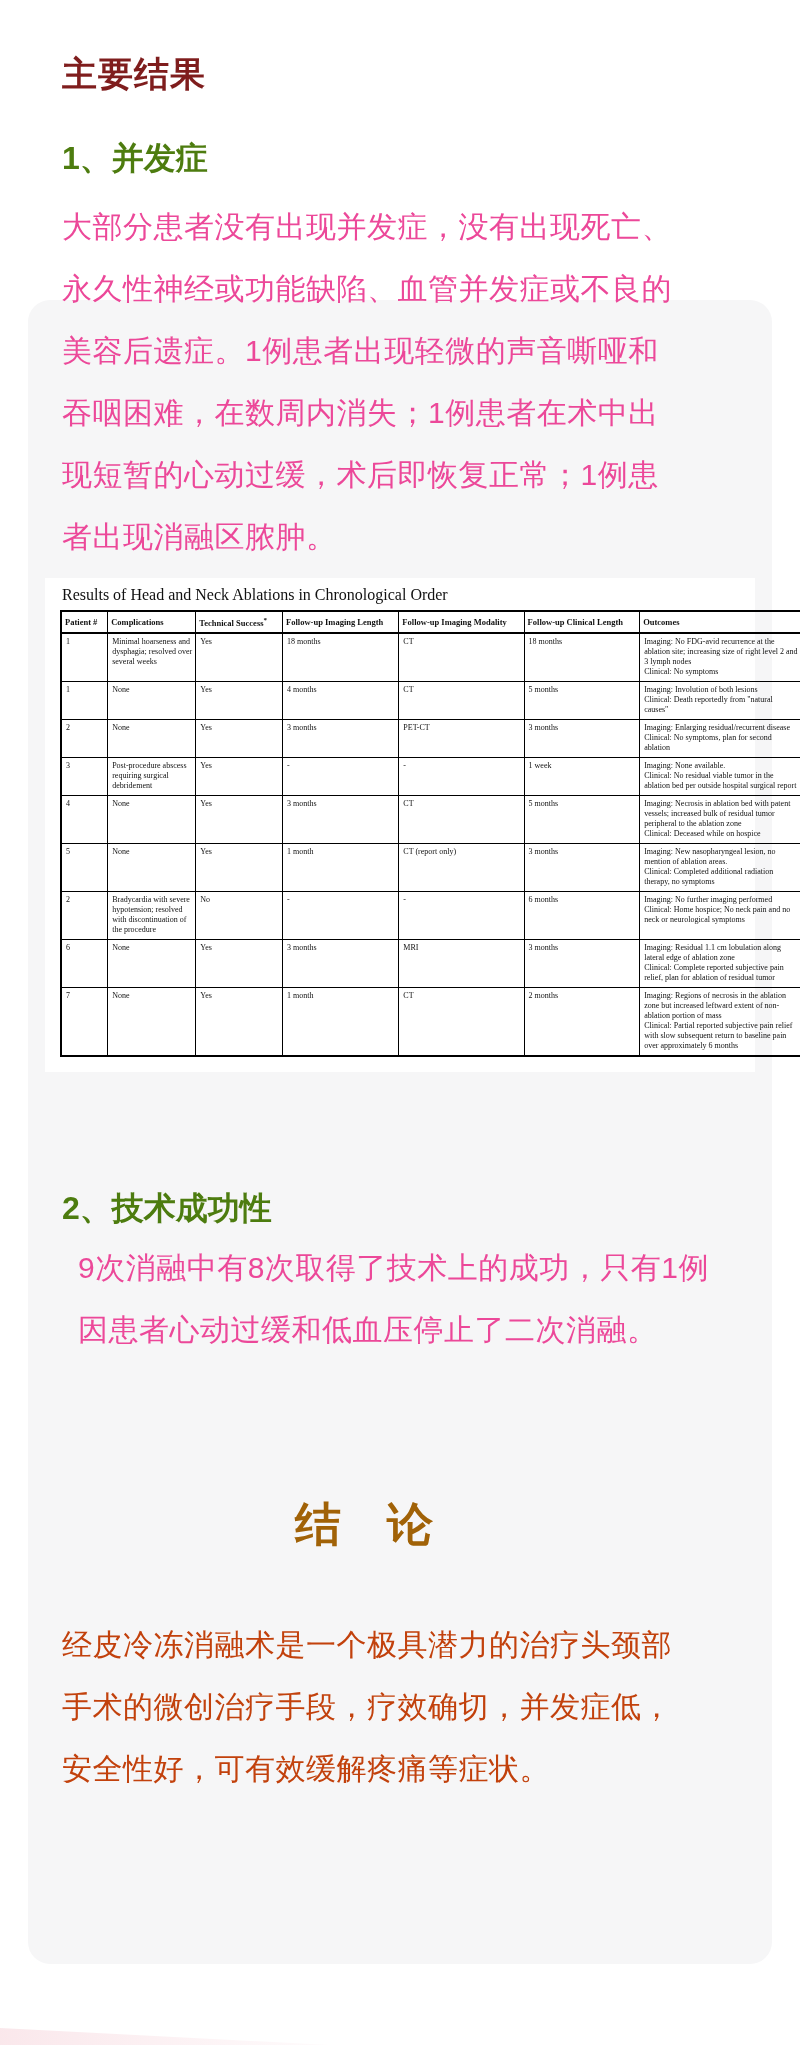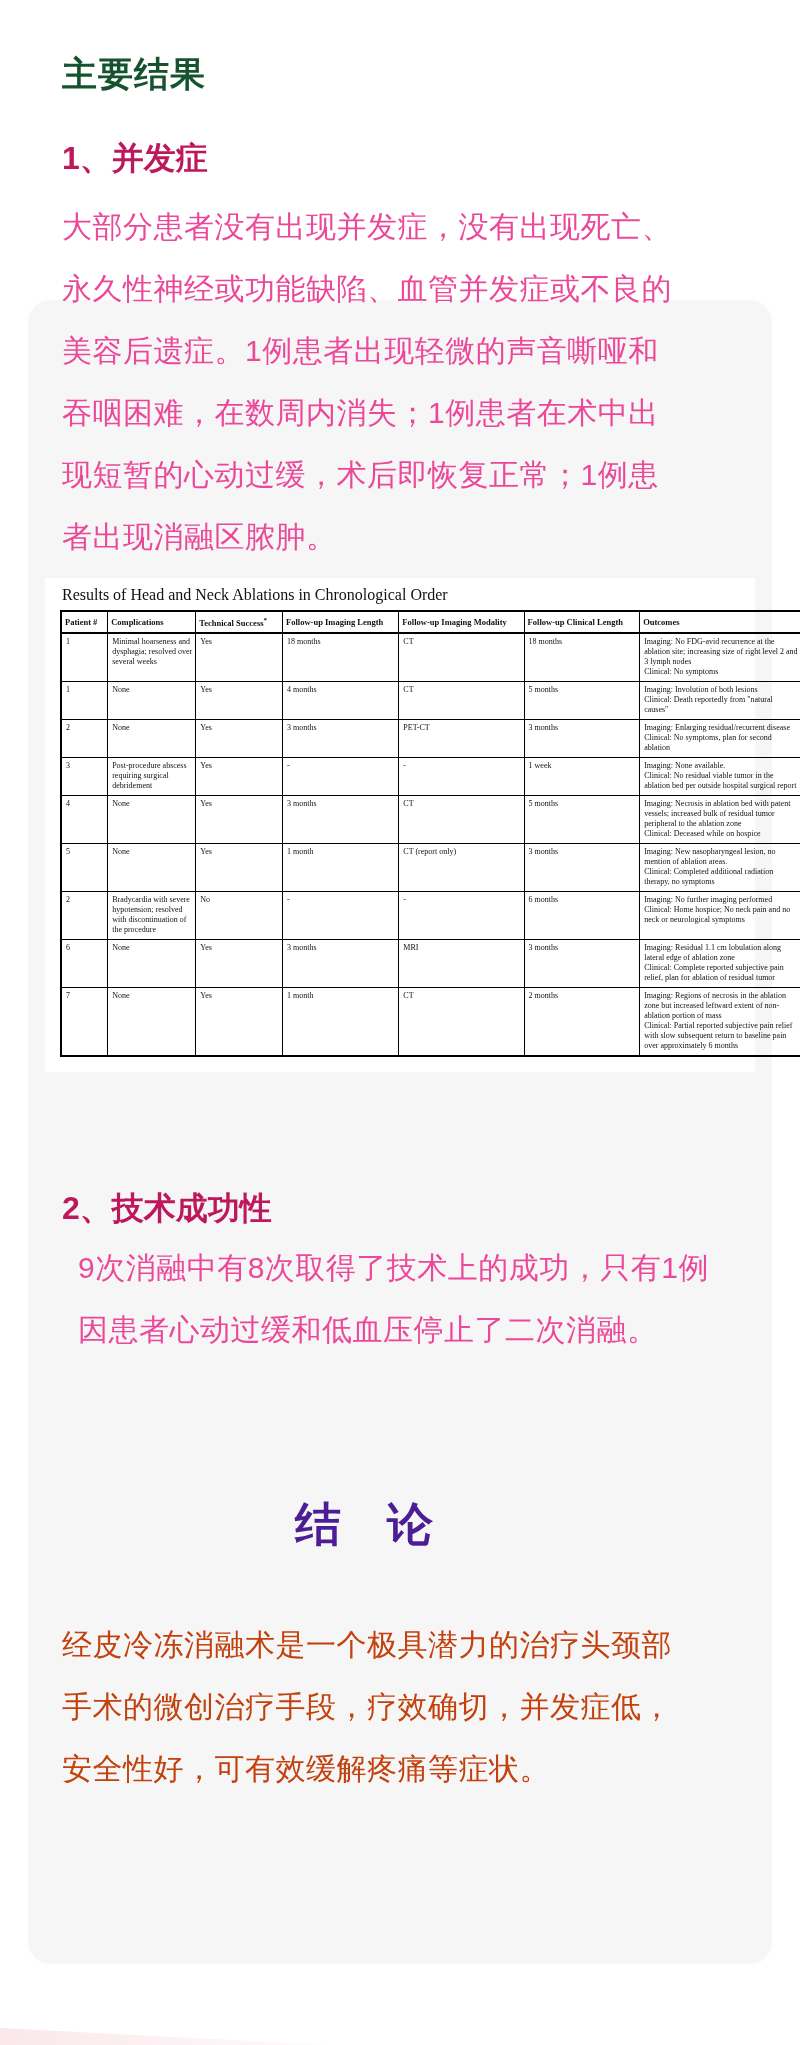"主要结果" .page-title { color: #14532d -> #7f1d1d }
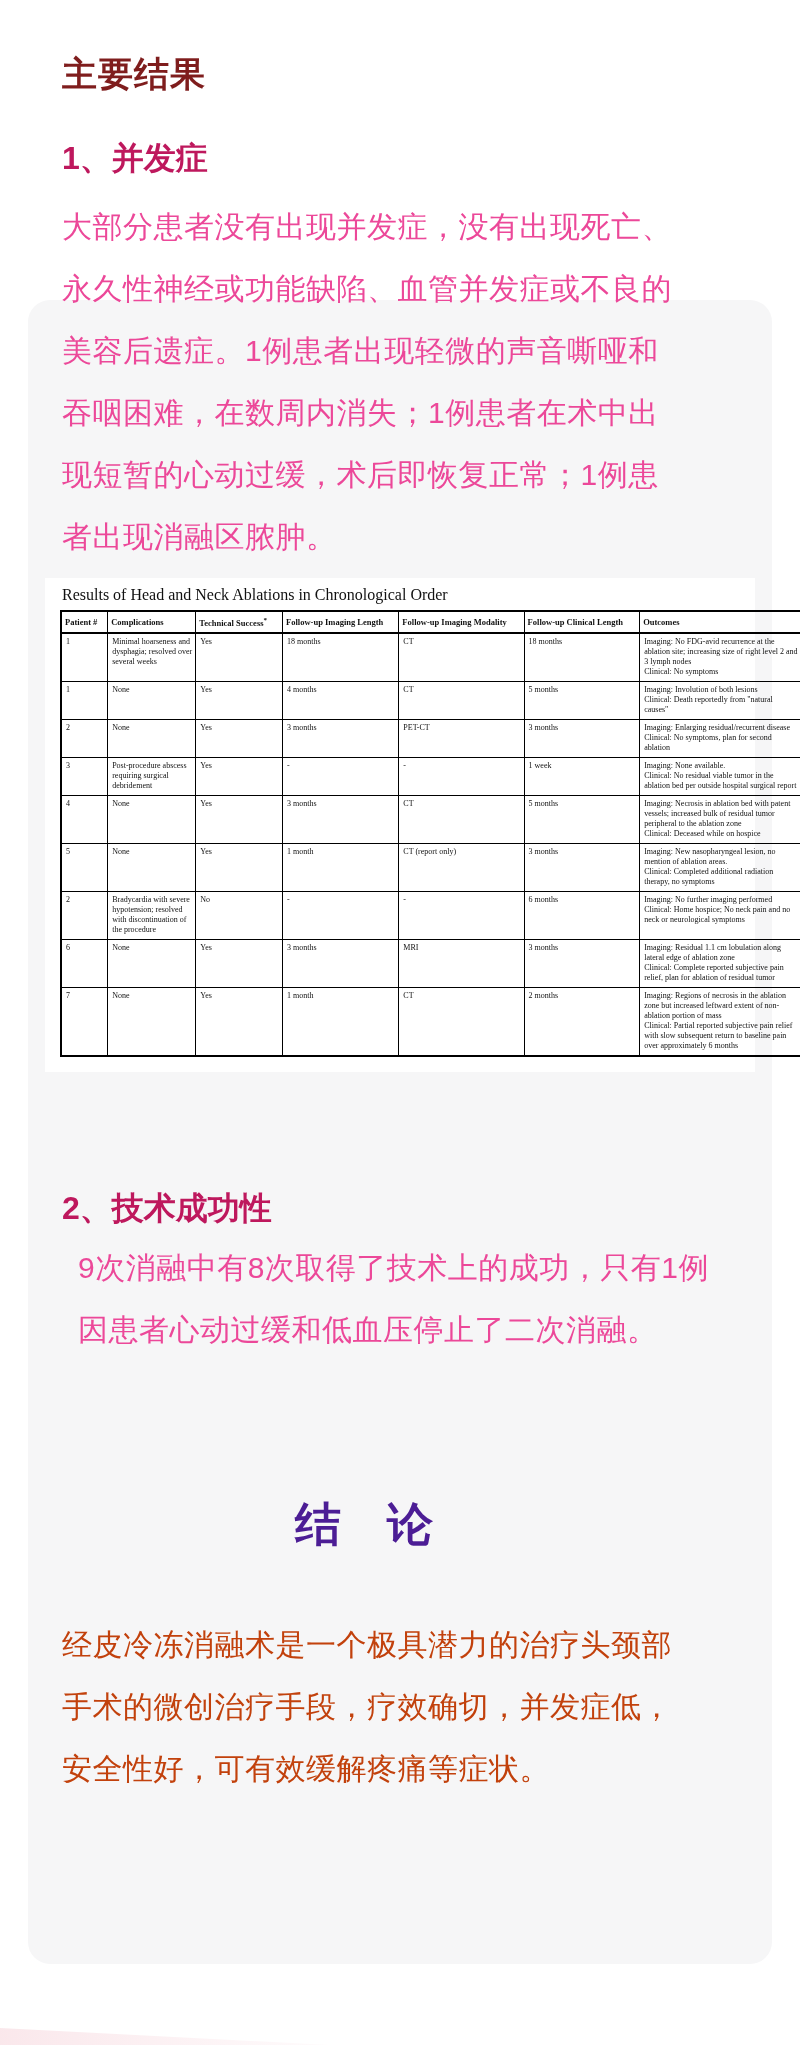"1、并发症" .section-heading { color: #be185d -> #4d7c0f }
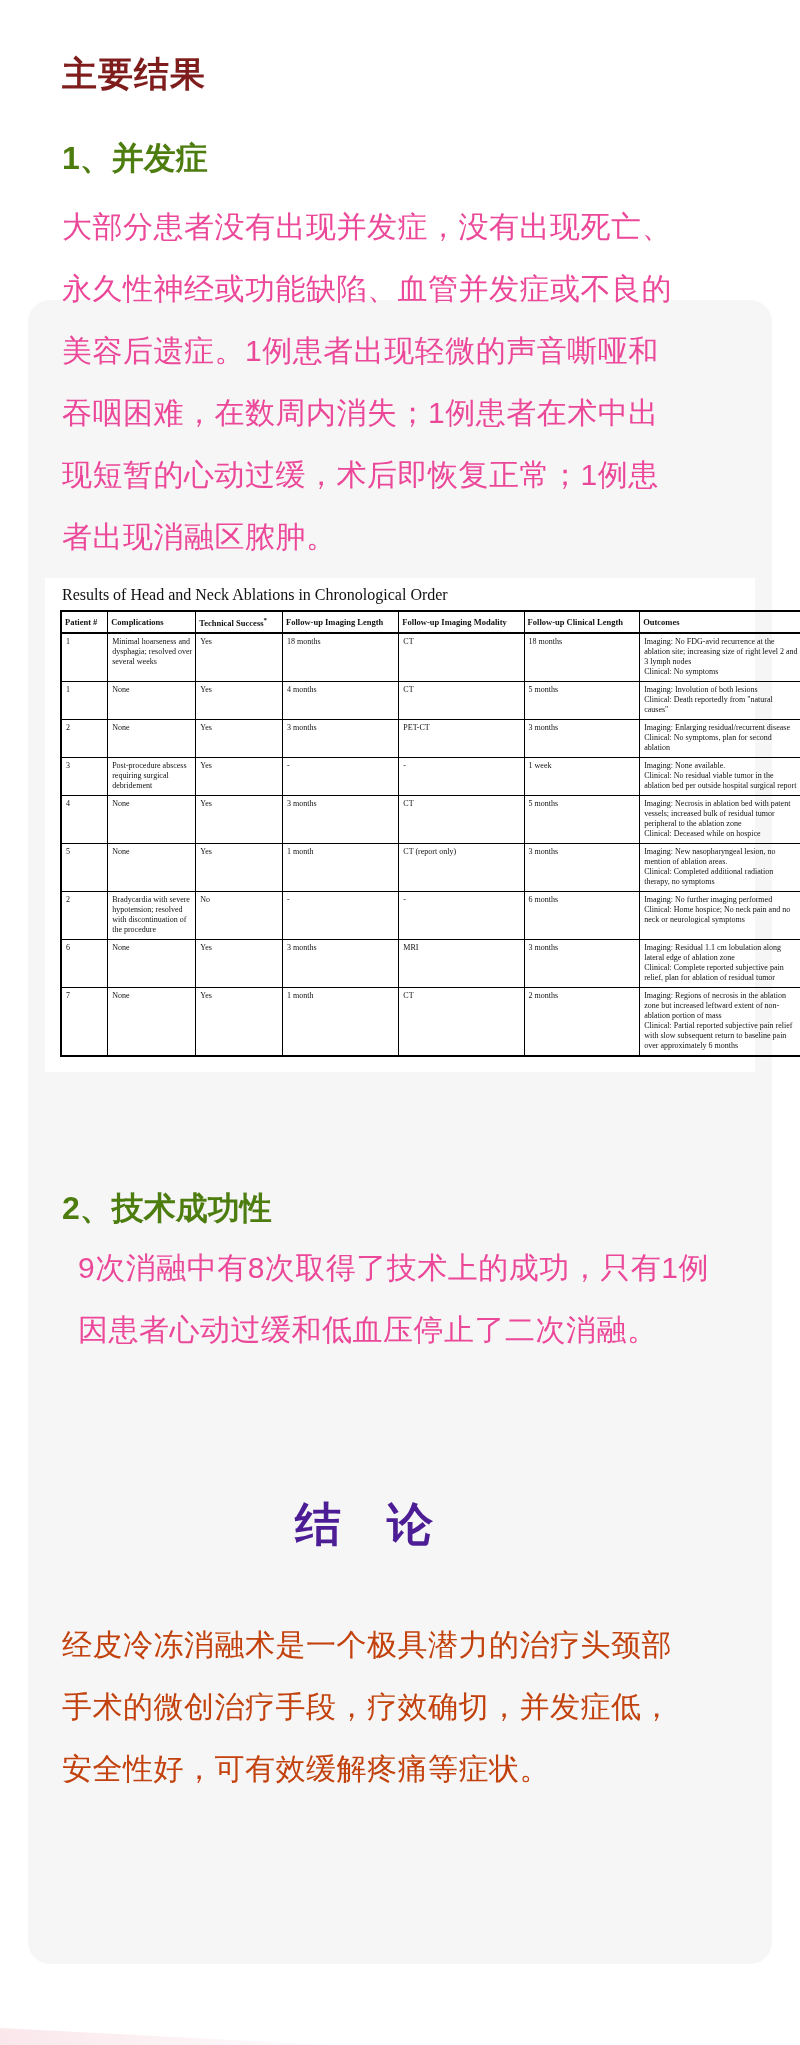"结 论" .conclusion-title { color: #4c1d95 -> #a16207 }
